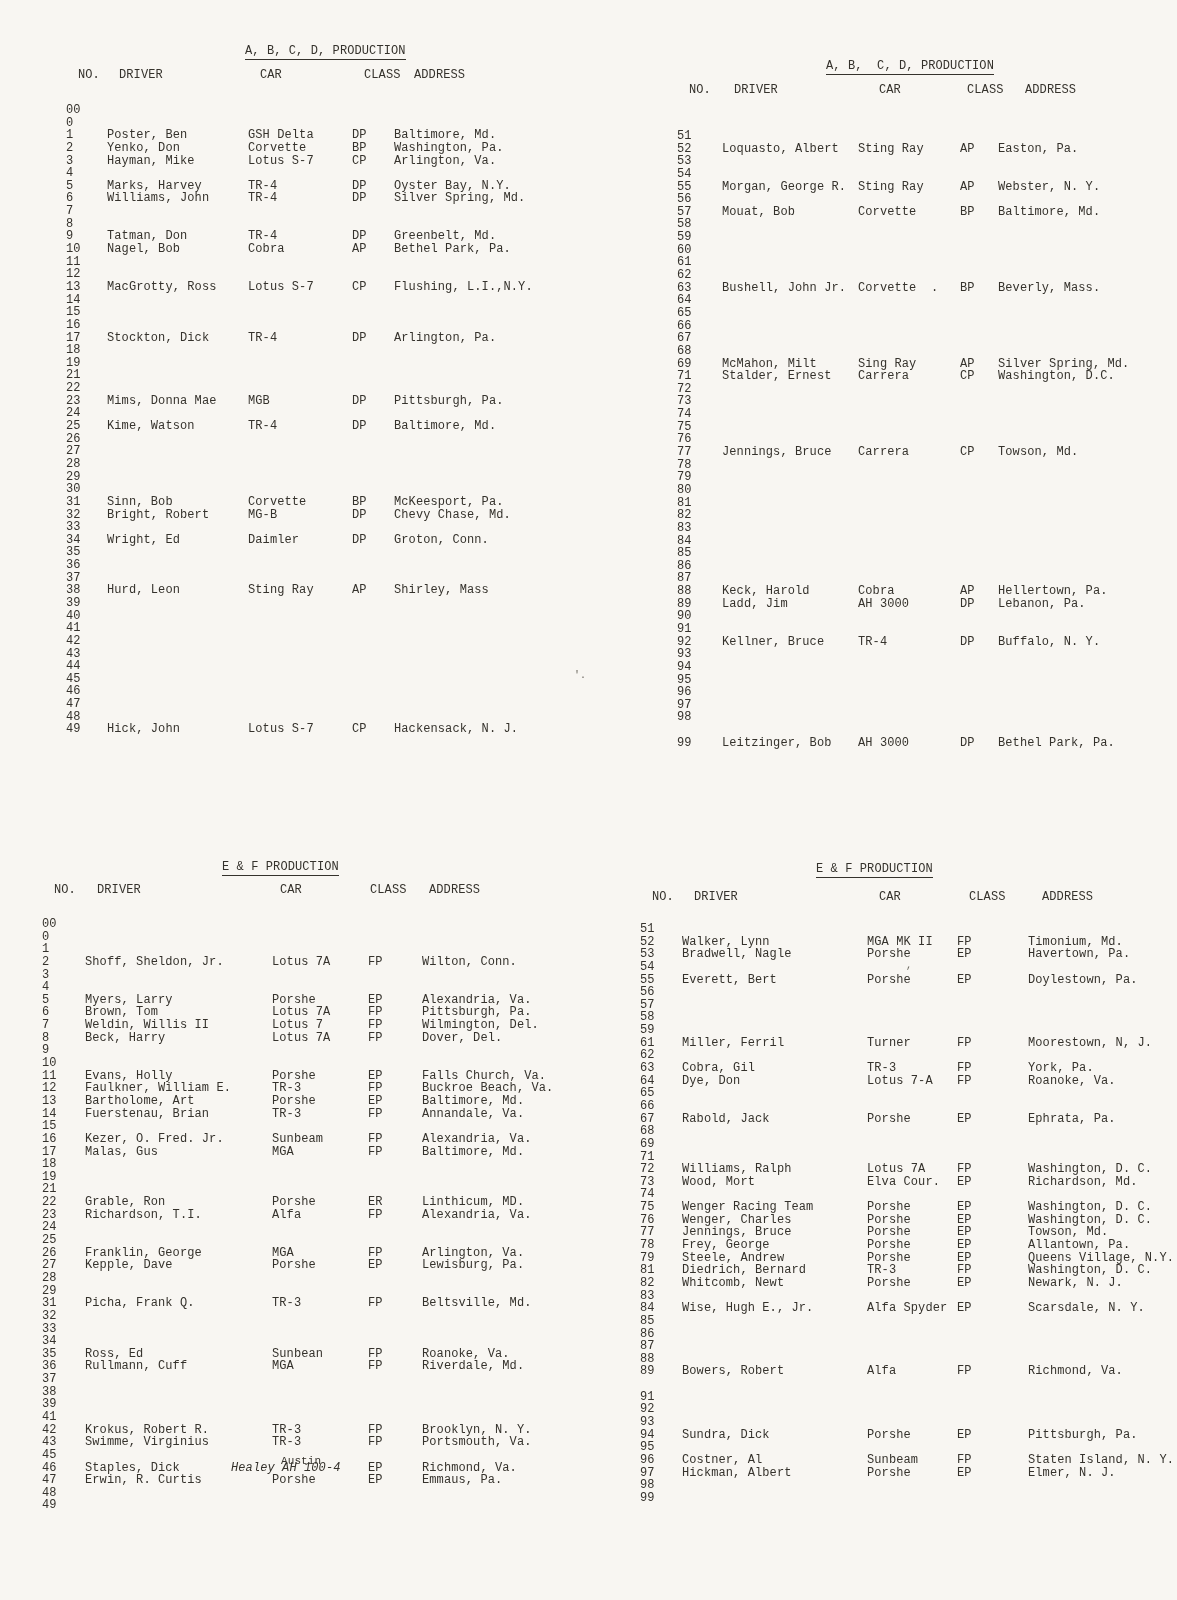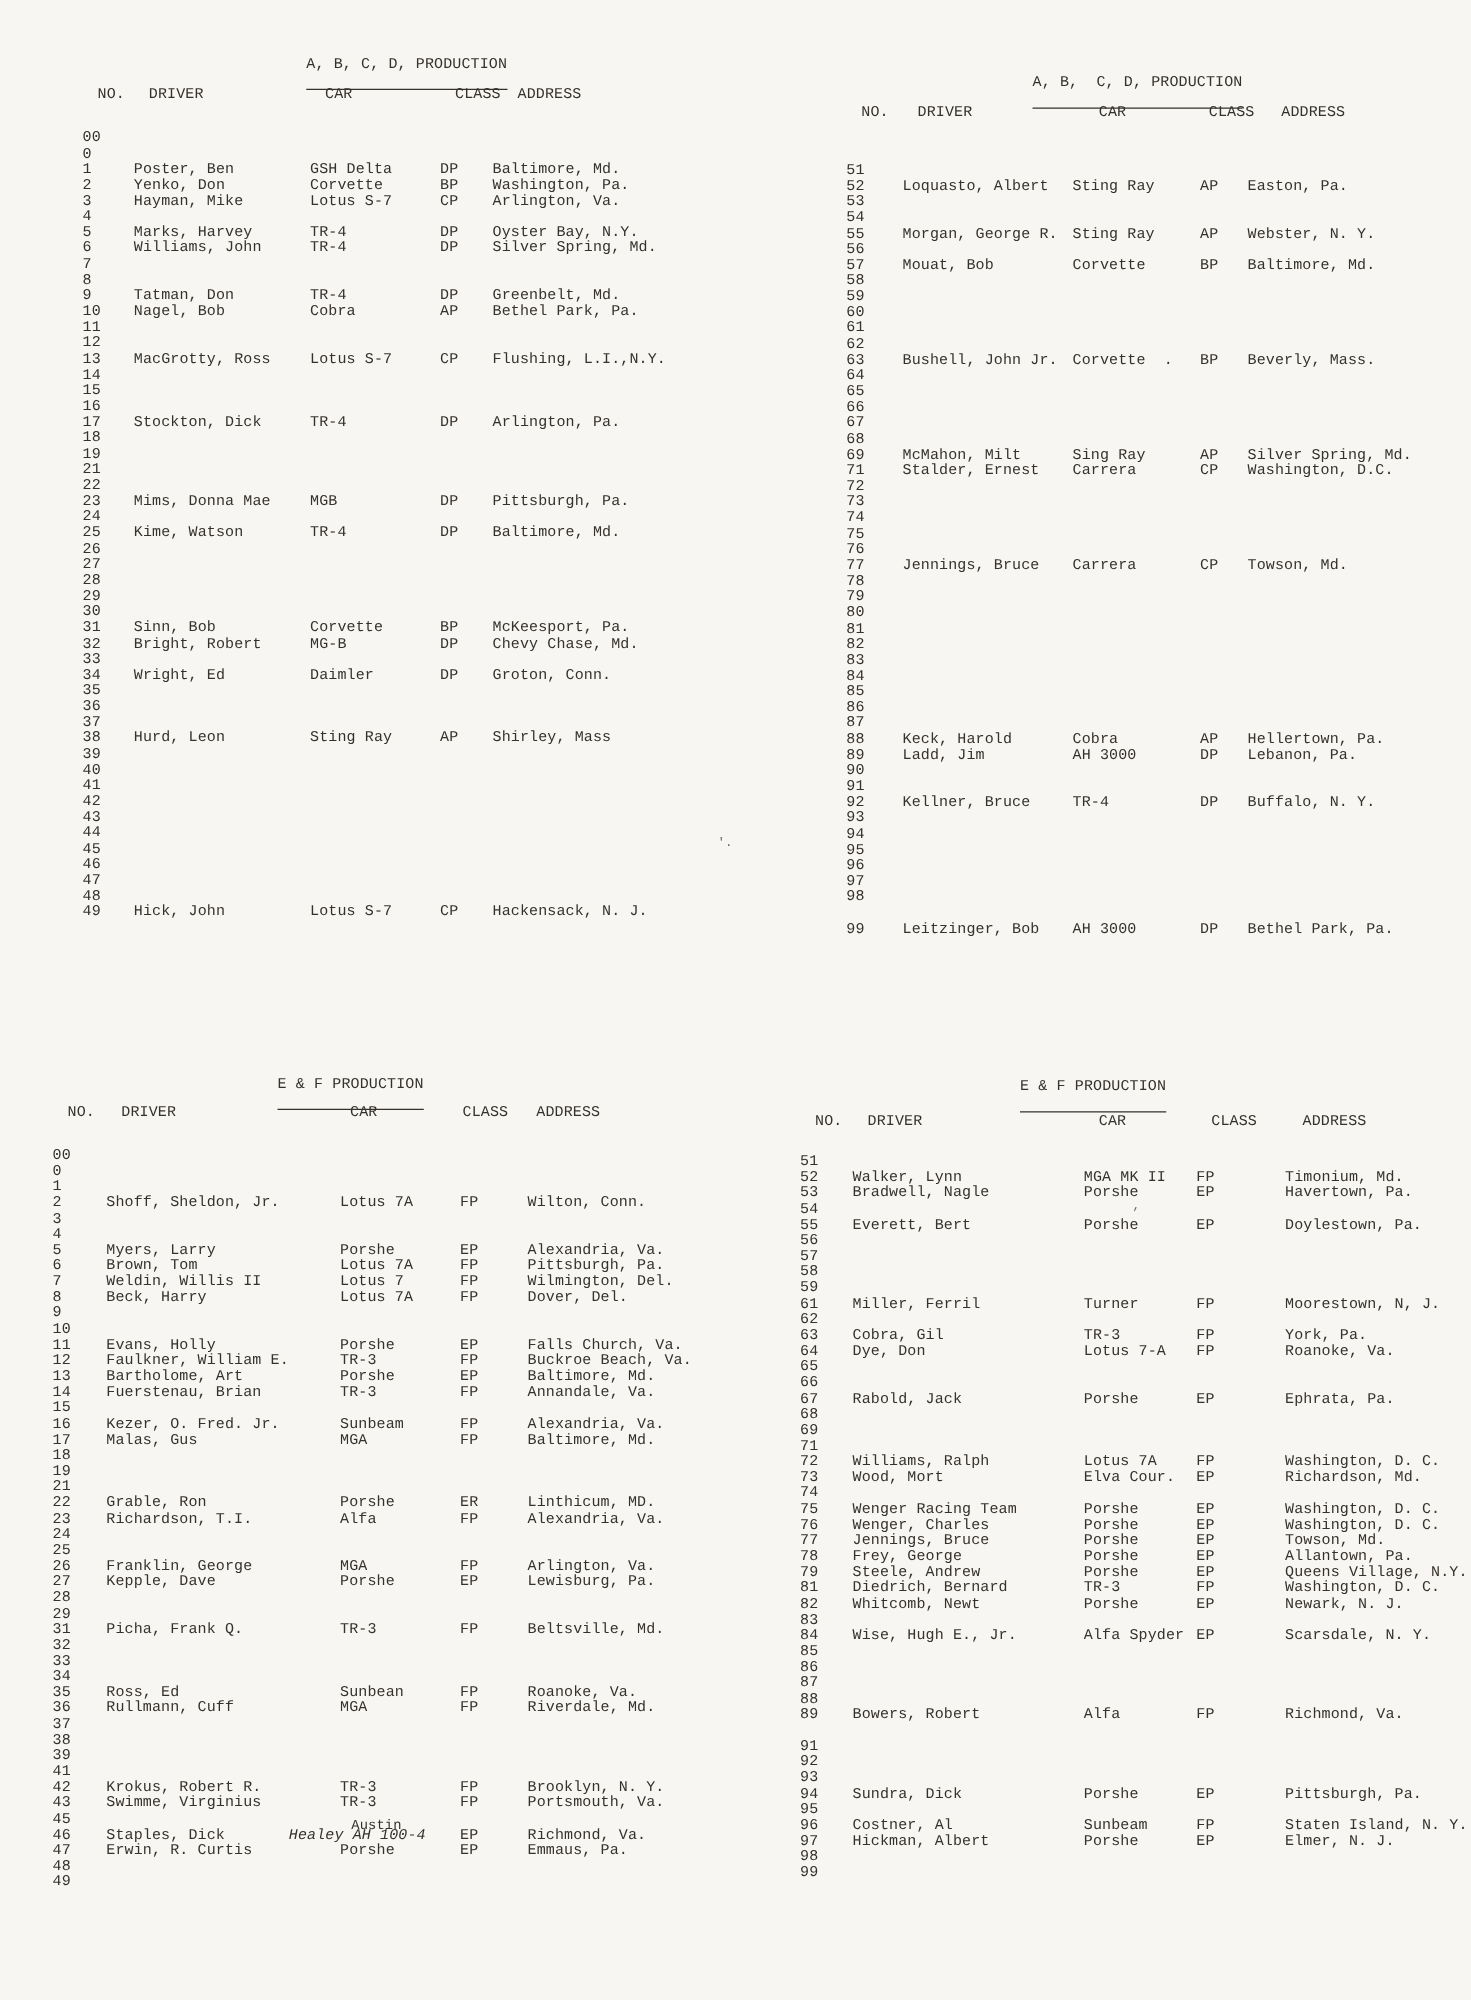"A, B, C, D, PRODUCTION" .title { padding-bottom: 13px -> 1px }
